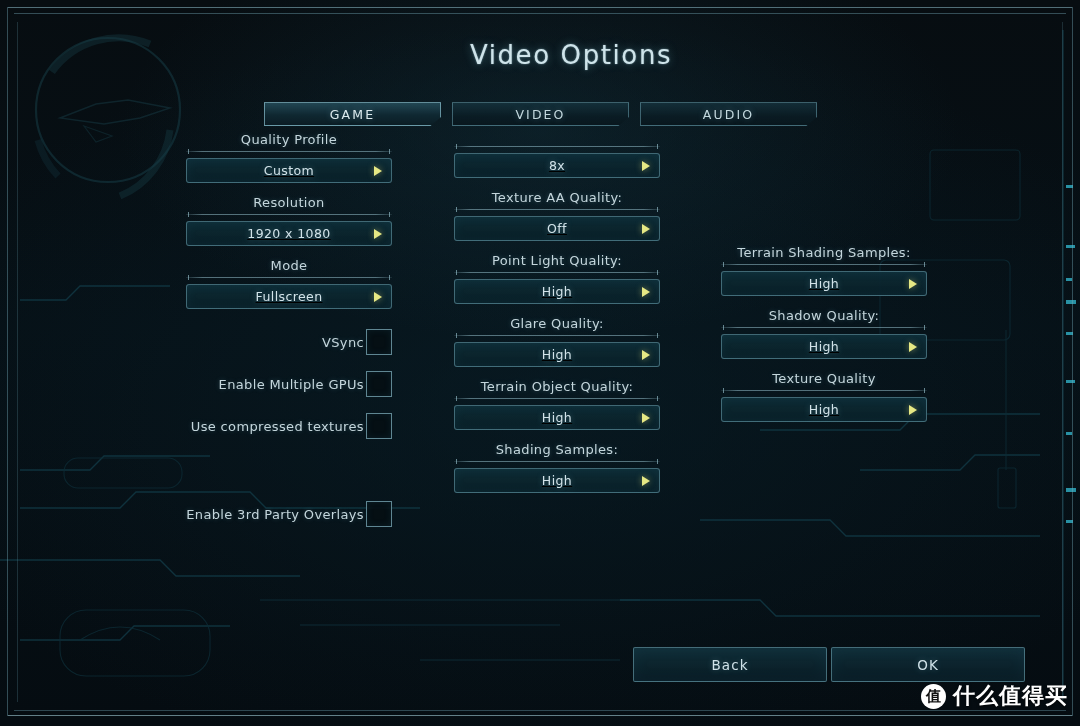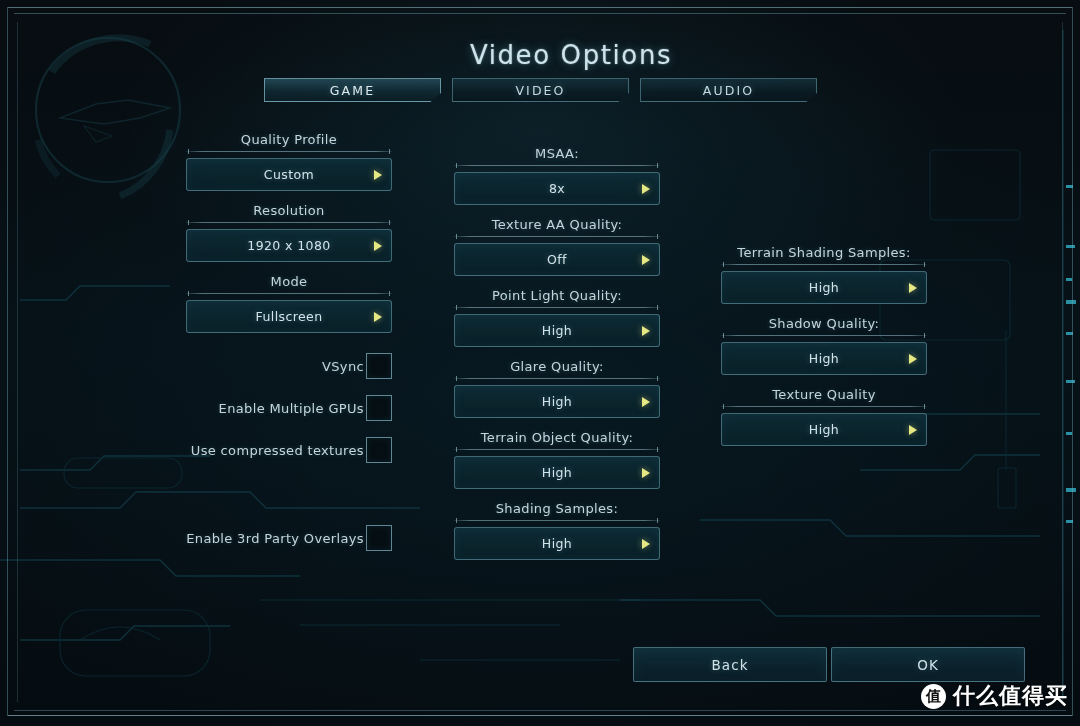"GAME" .tabs { top: 78px -> 102px }
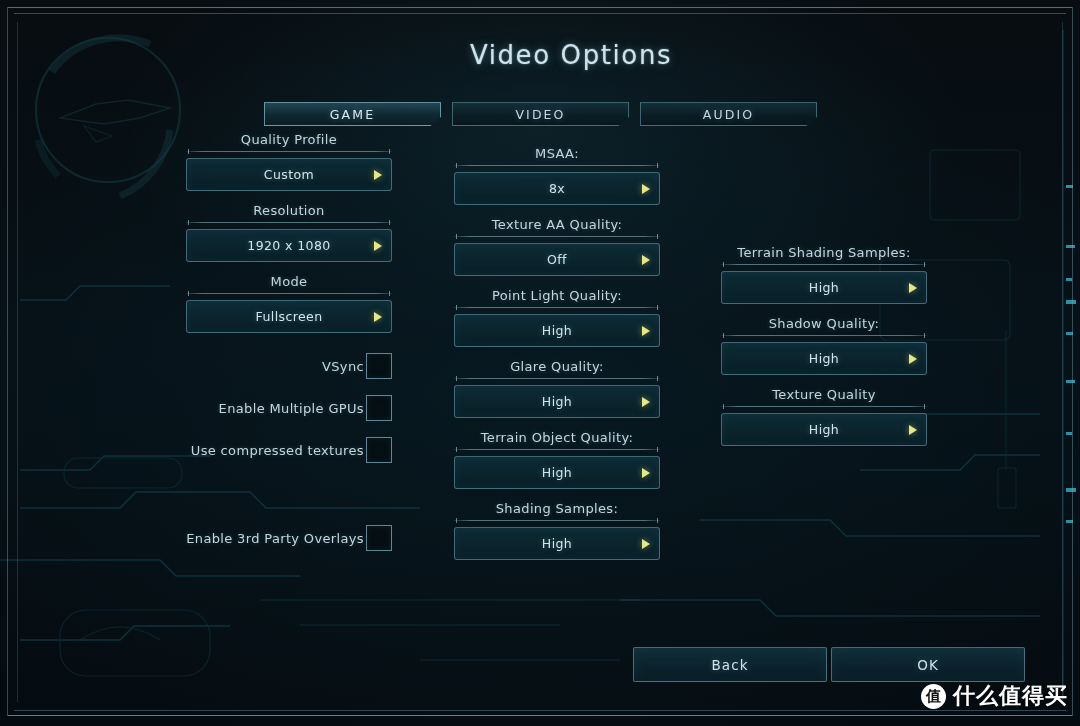"MSAA:" span.lbl { html: <span>MSAA:</span> -> none }
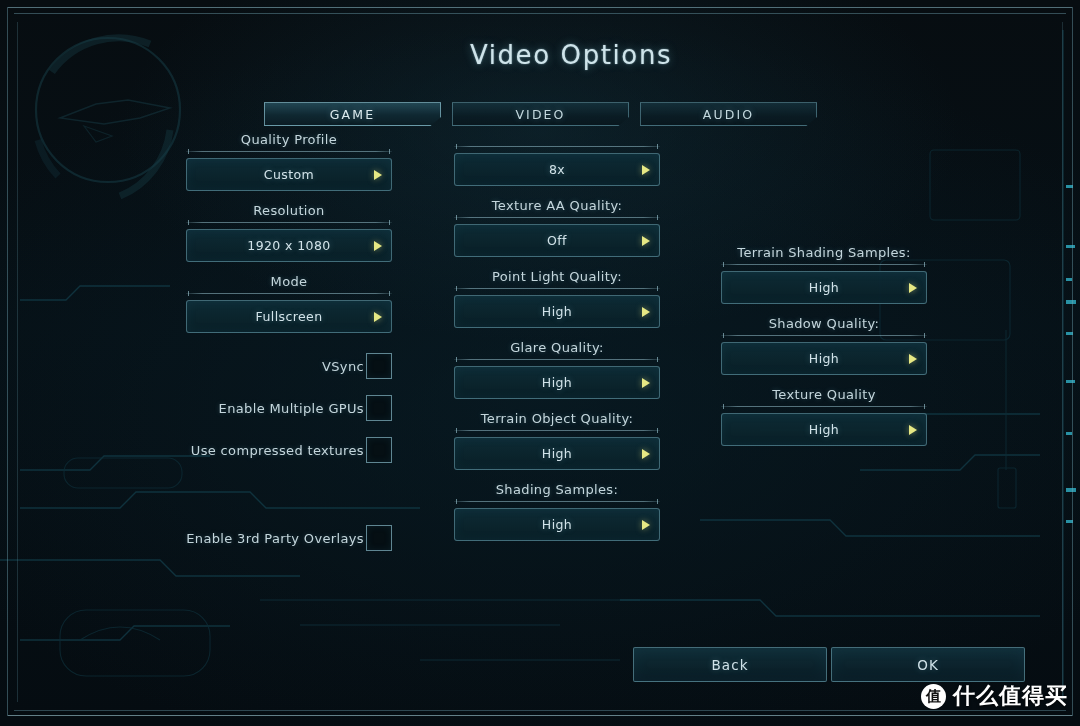"Custom" .dropdown { height: 33px -> 25px; text-decoration: none -> underline }
